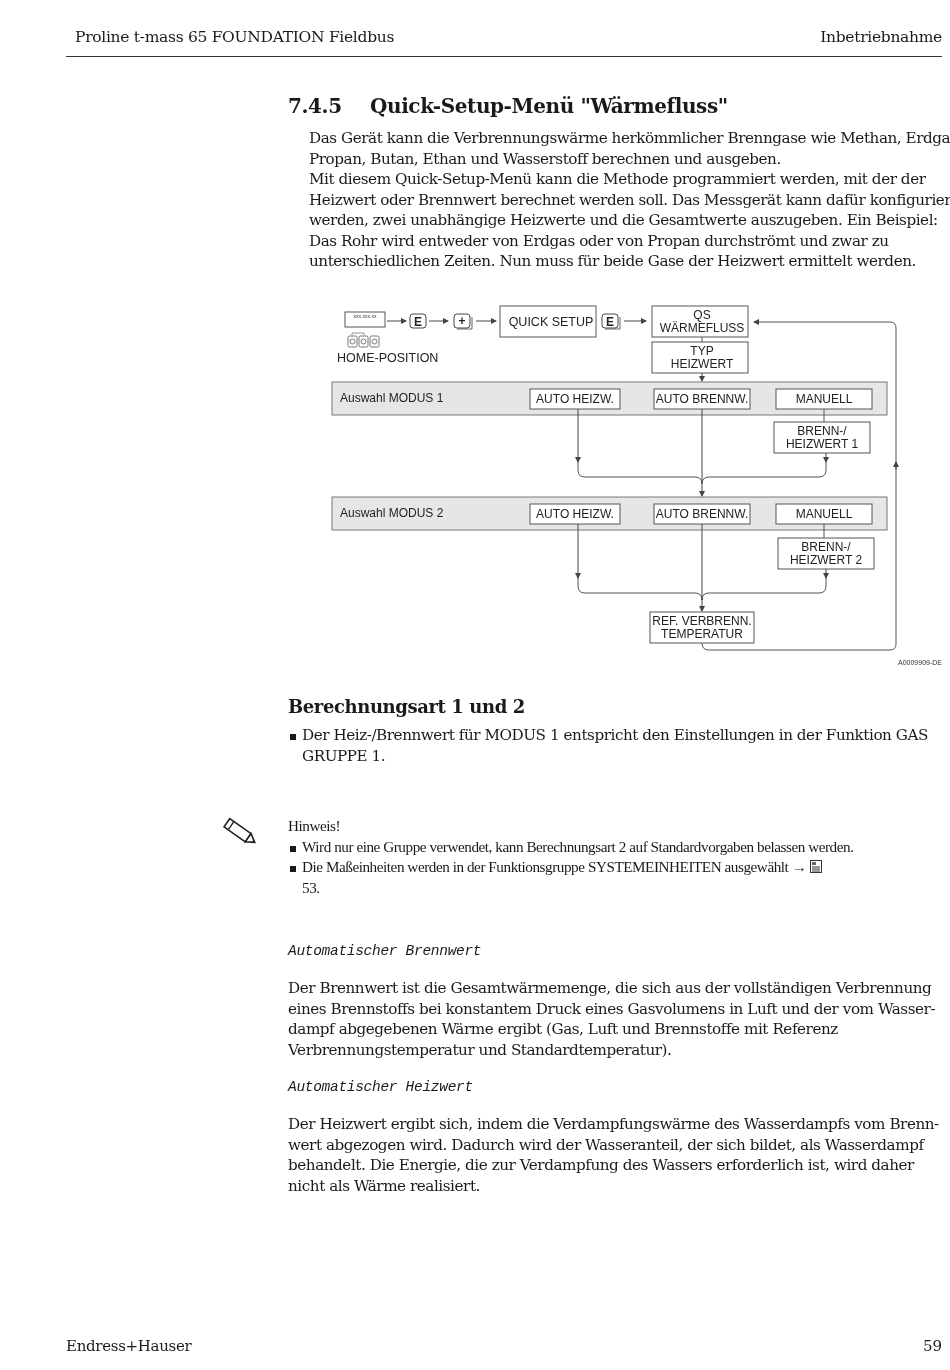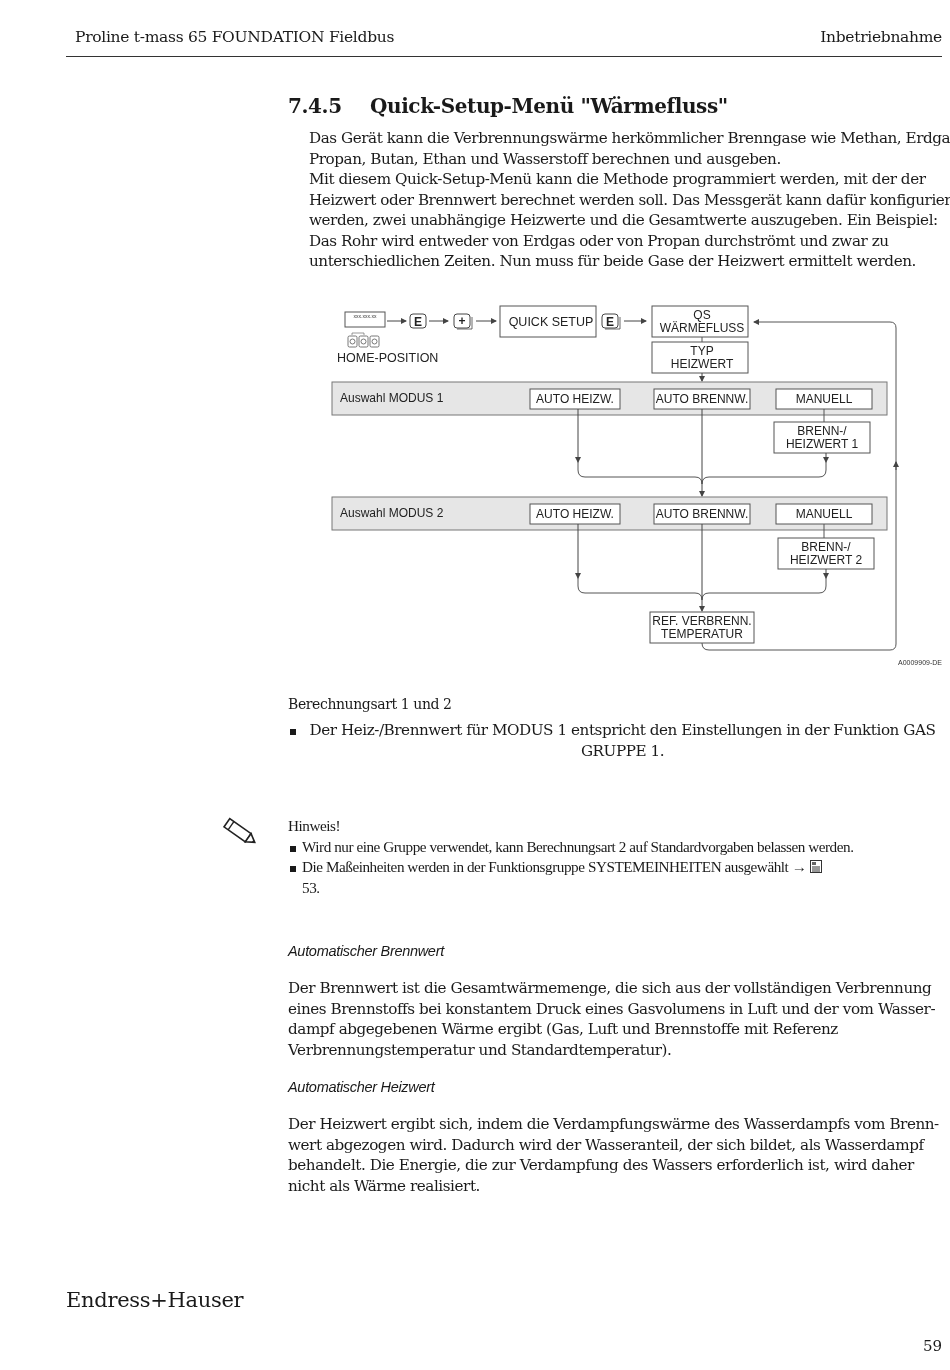"Berechnungsart 1 und 2" .subhead { font-size: 14px -> 18px; font-weight: normal -> bold }
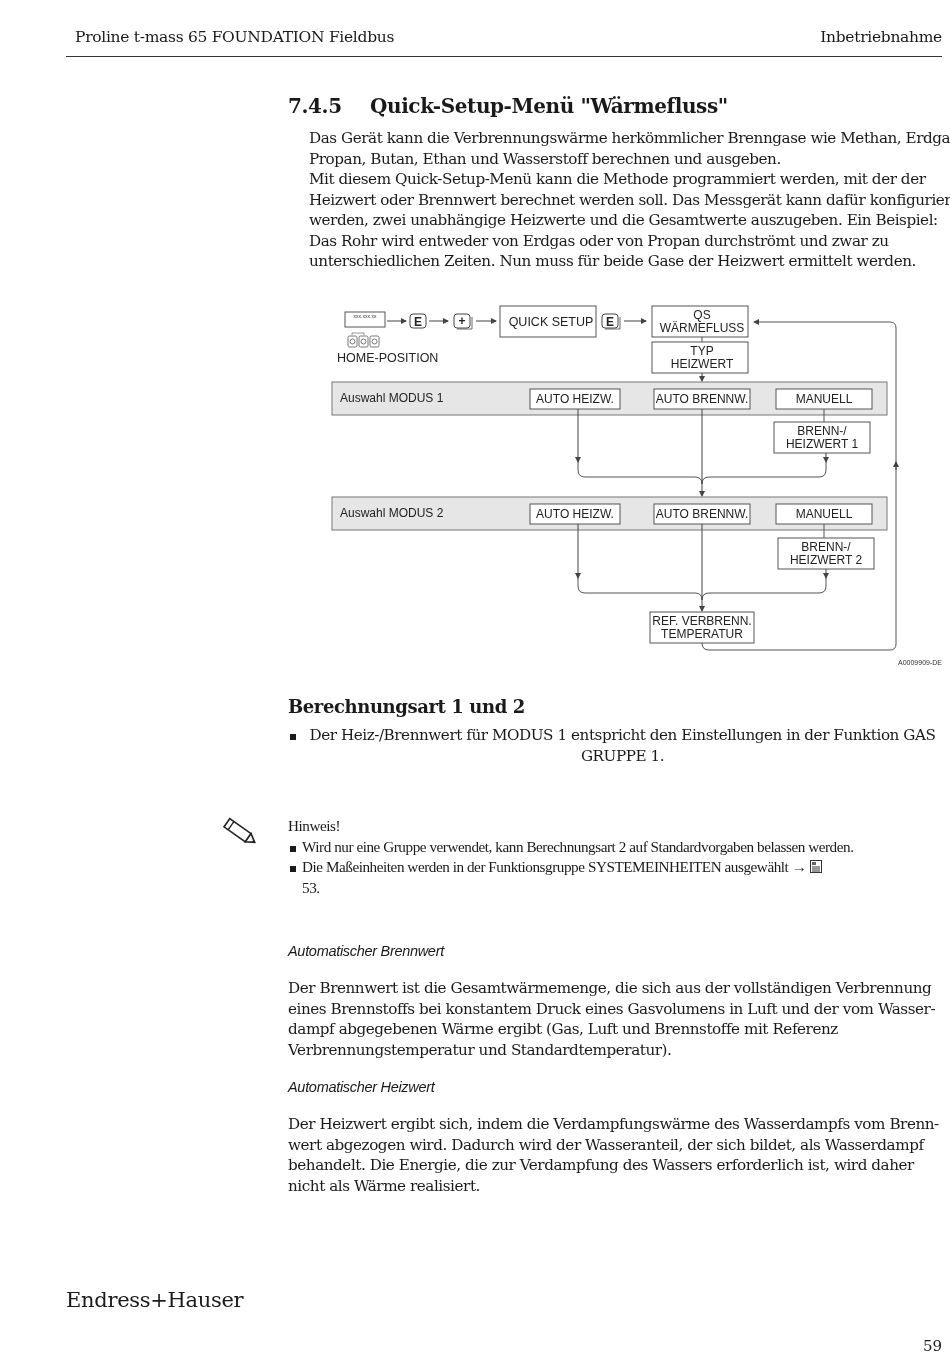"Der Heiz-/Brennwert für MODUS 1" .berech ul { text-align: center -> none }
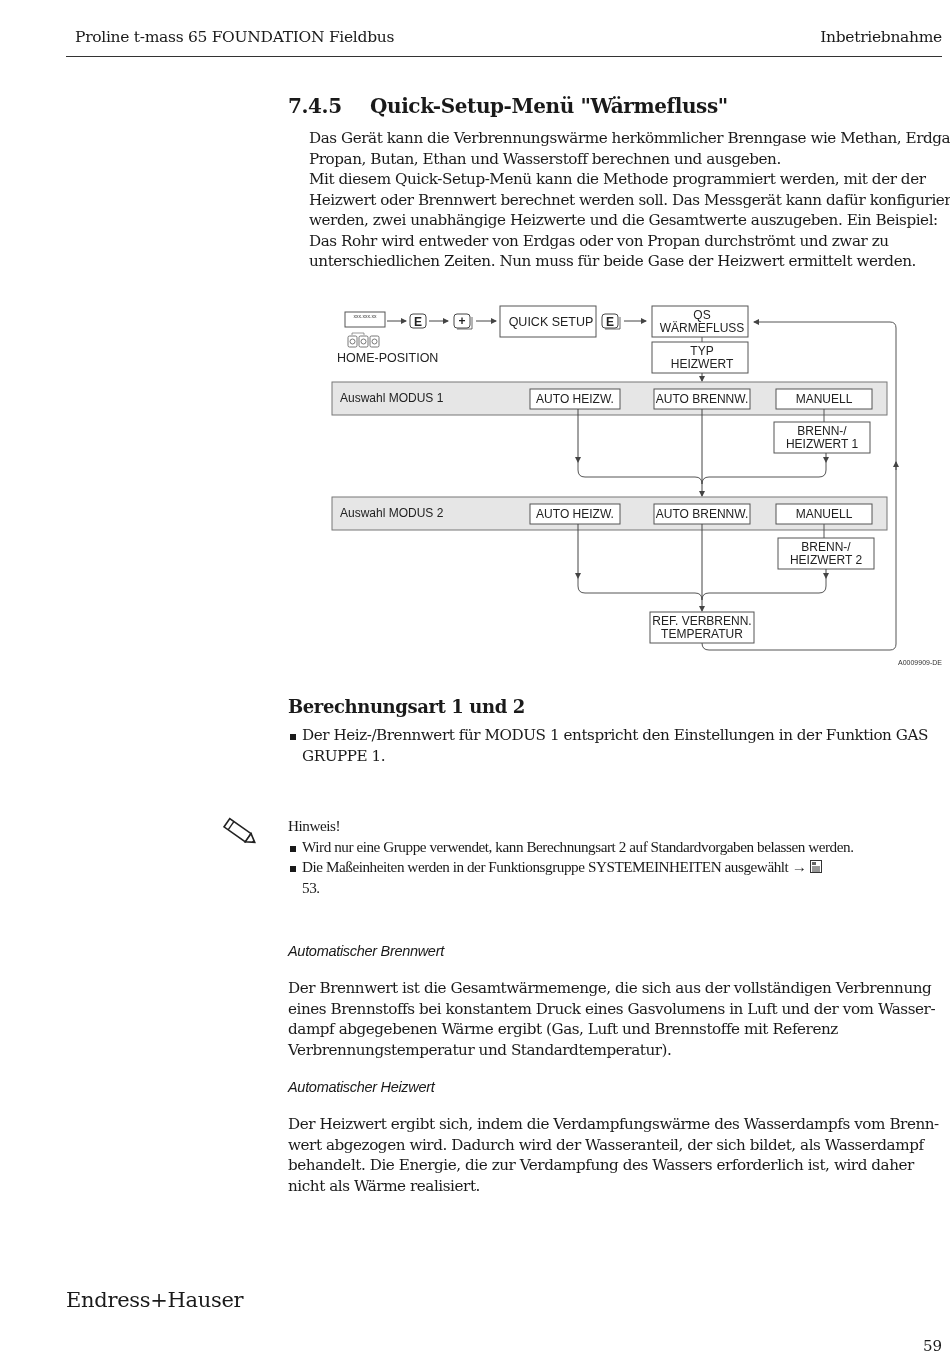"Automatischer Brennwert" .italic-head { font-family: Liberation Sans, sans-serif -> Liberation Mono, monospace }
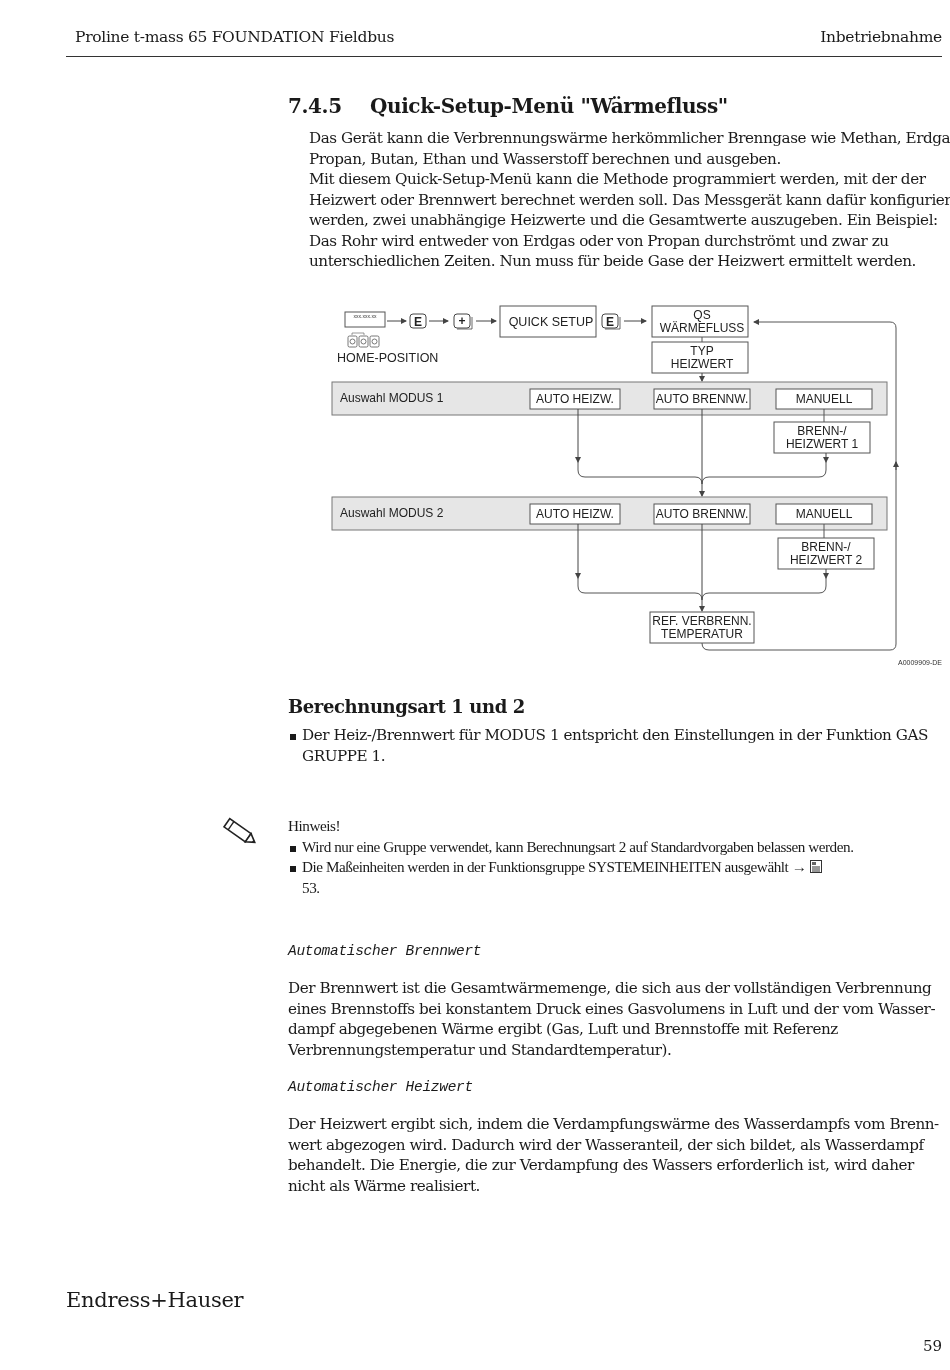"Endress+Hauser" .ftr-left { font-size: 21px -> 15px; top: 1288px -> 1337px }
